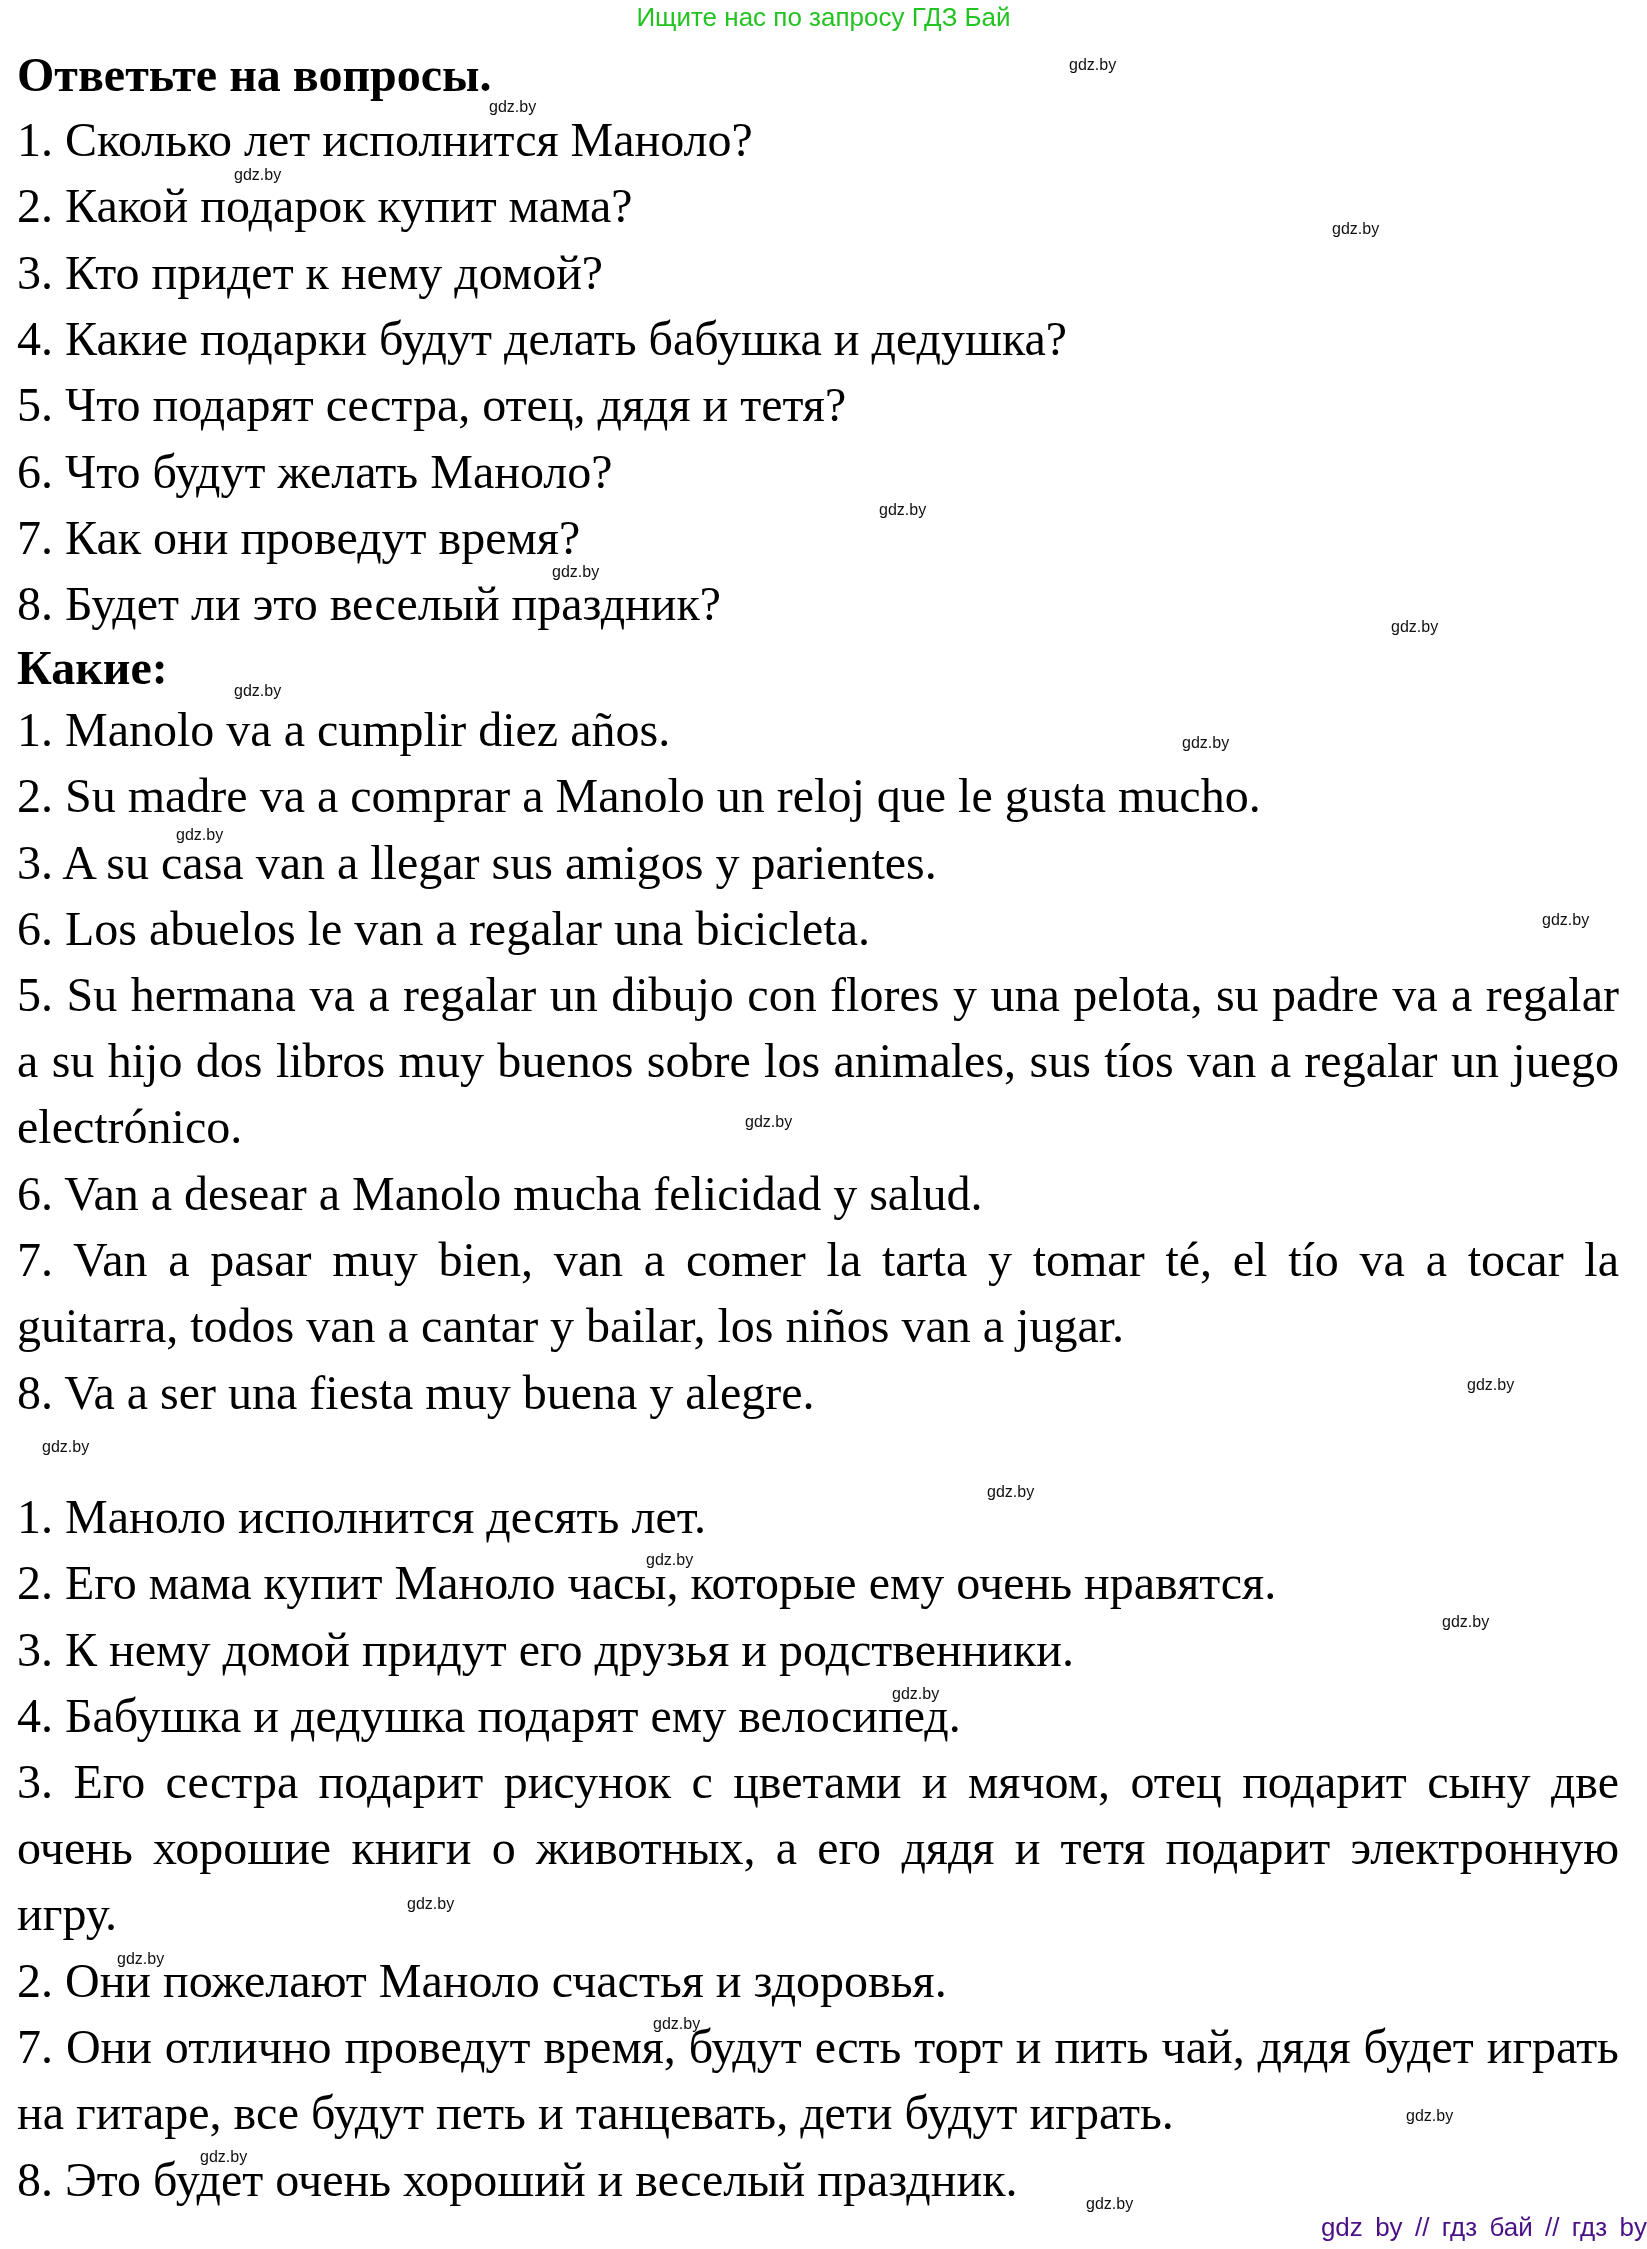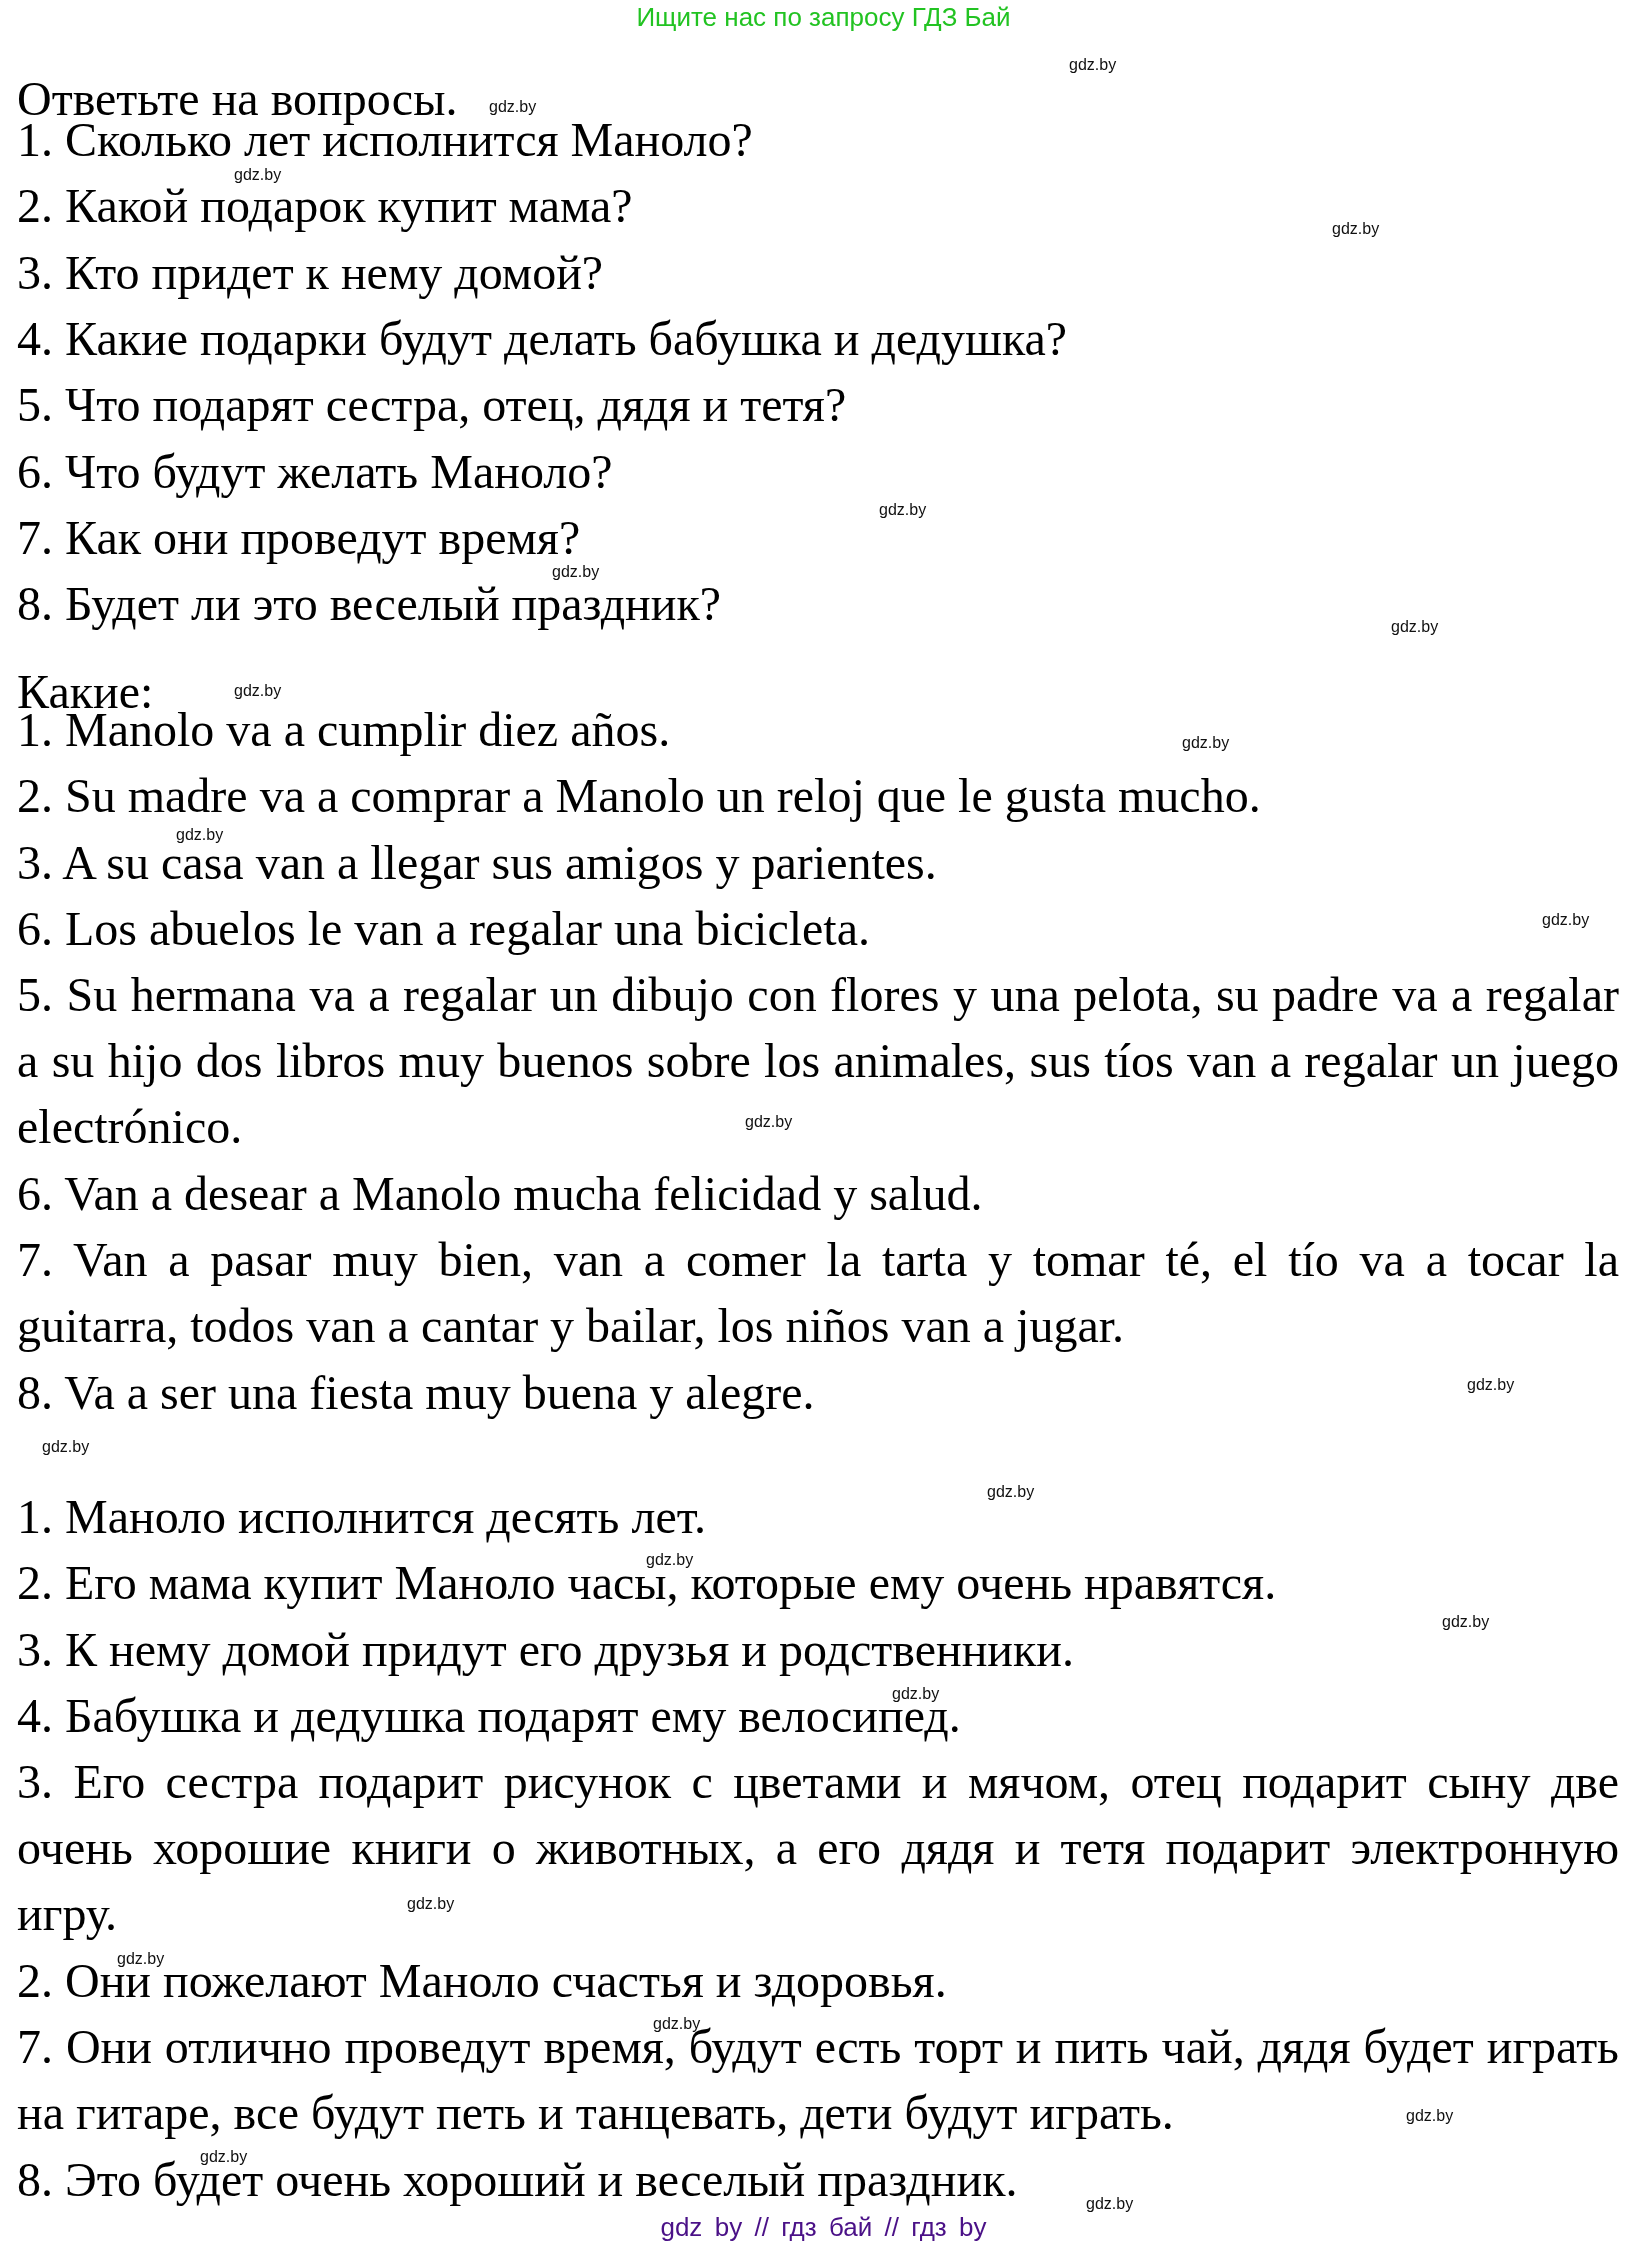"Ответьте на вопросы." .line.bold { font-weight: normal -> bold; margin-top: 24px -> none }
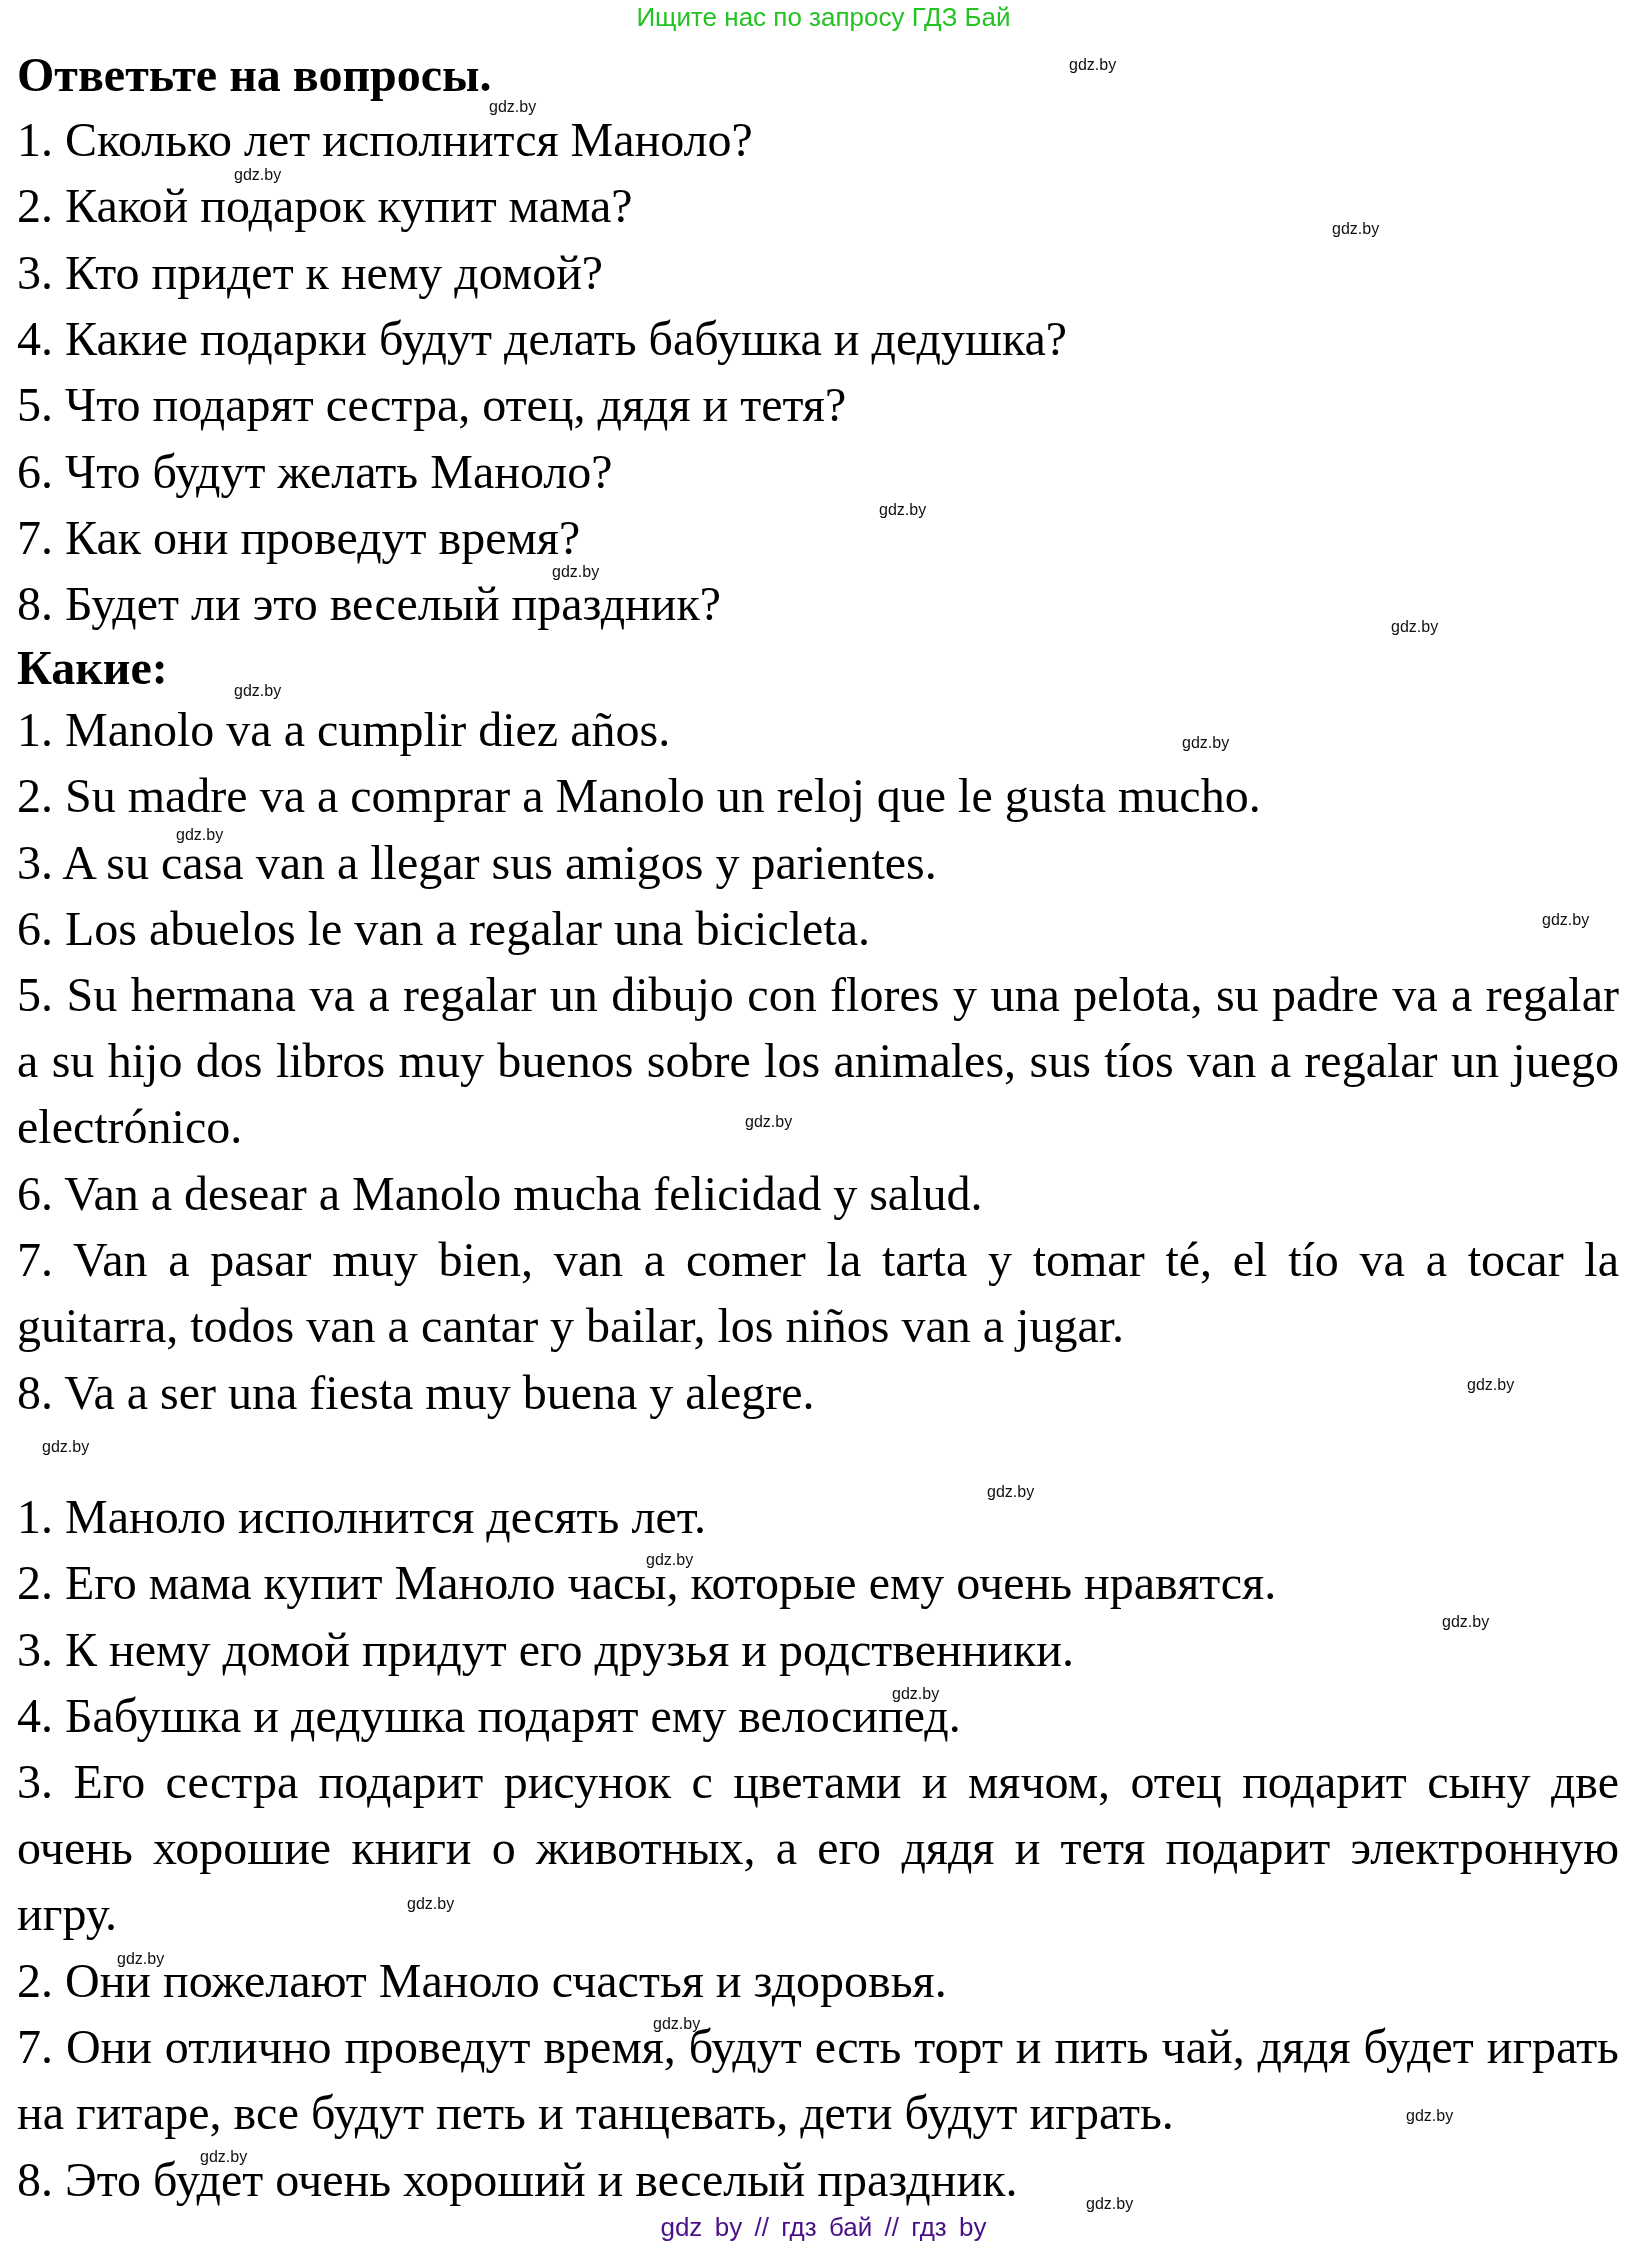"gdz by // гдз бай" .footer { text-align: center -> right }
